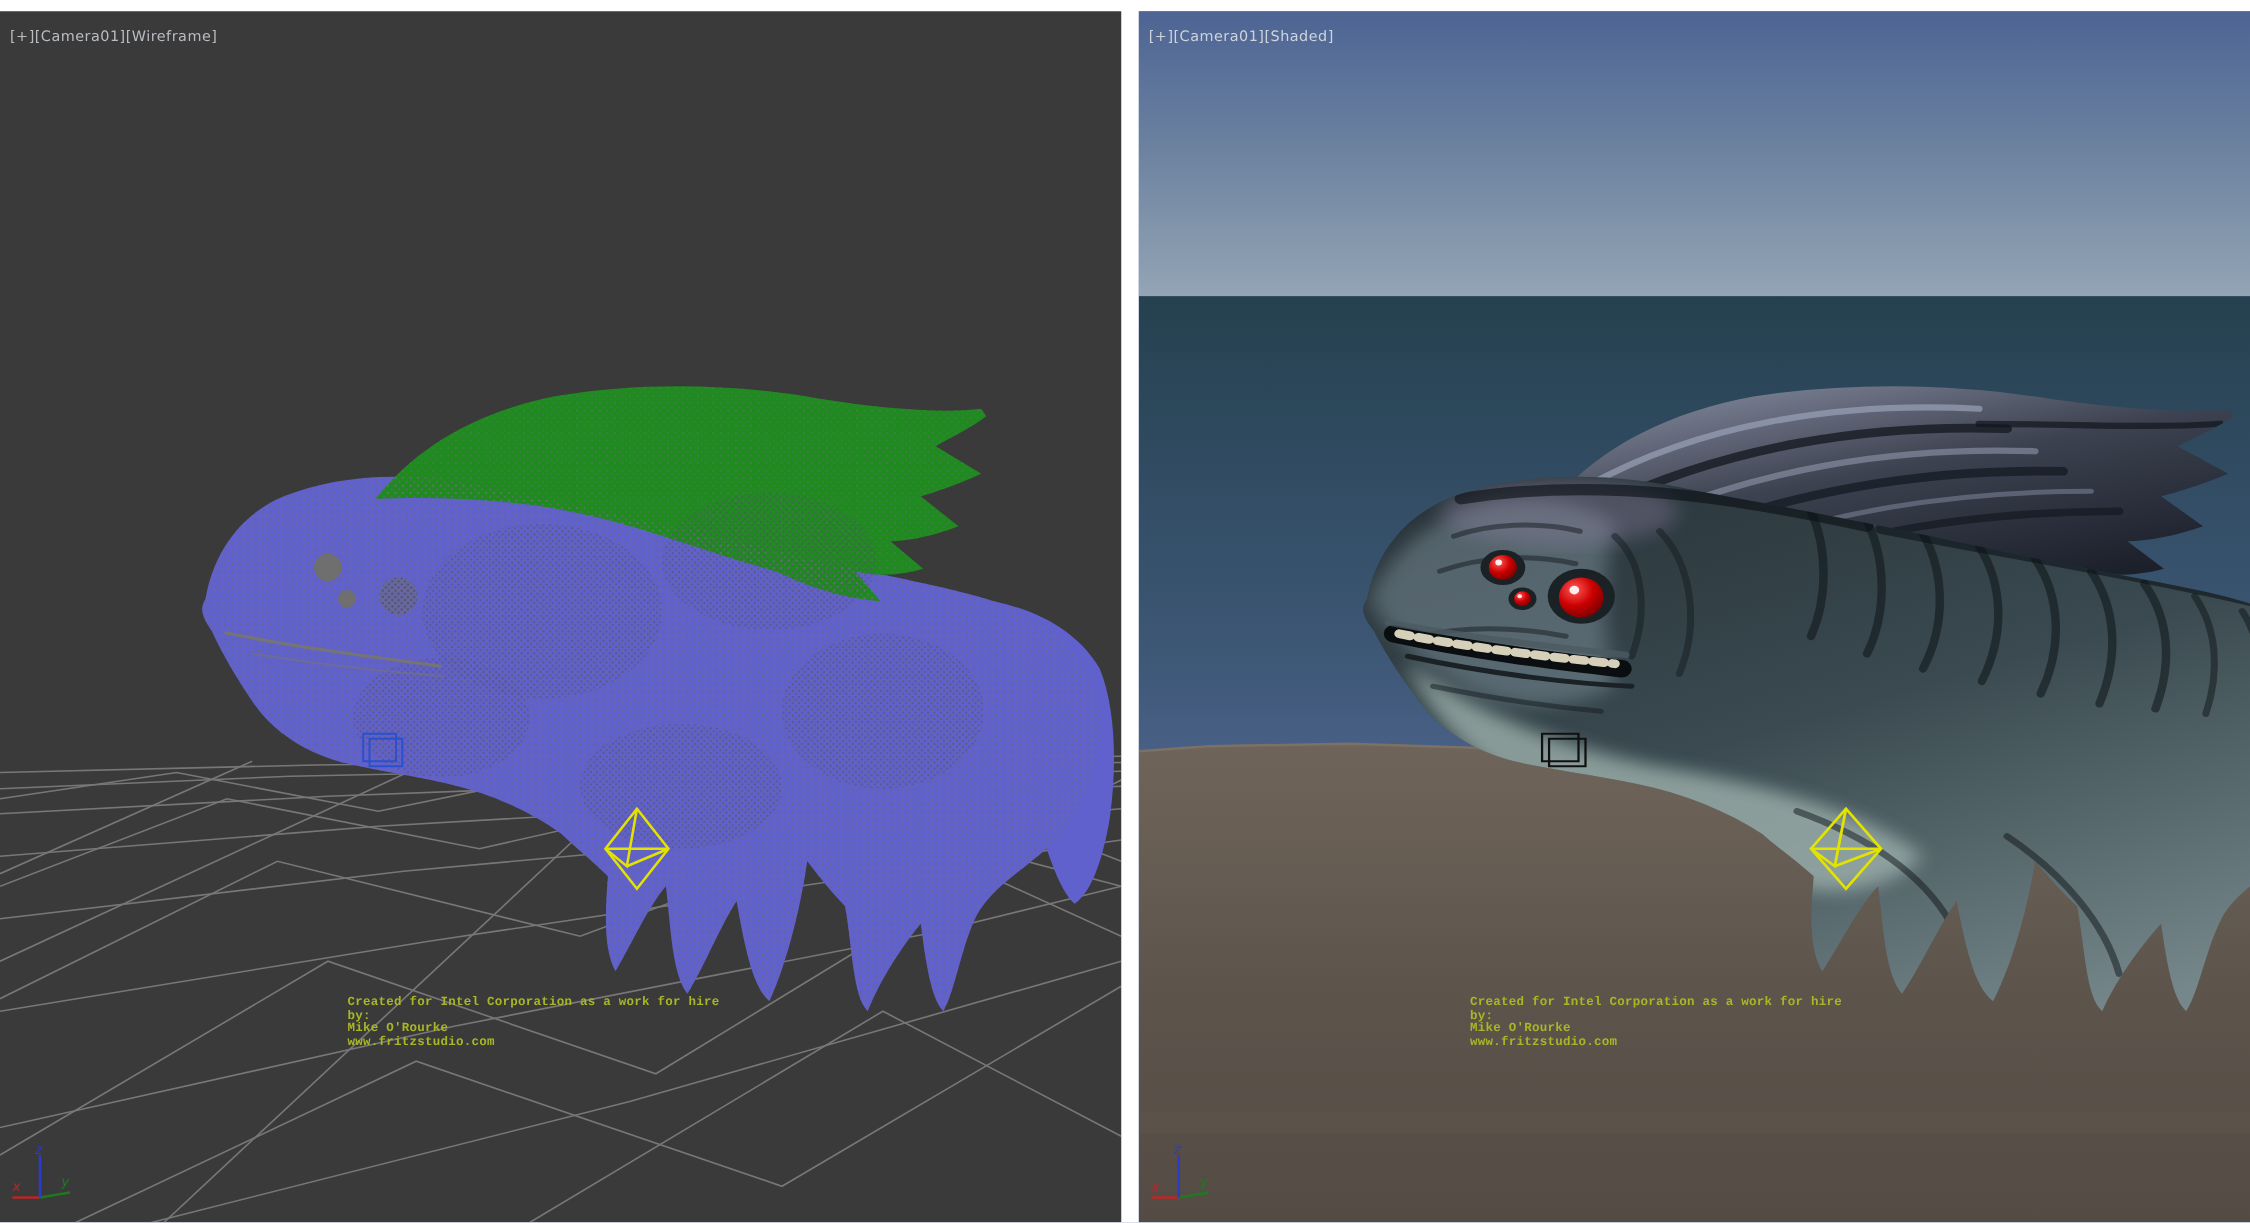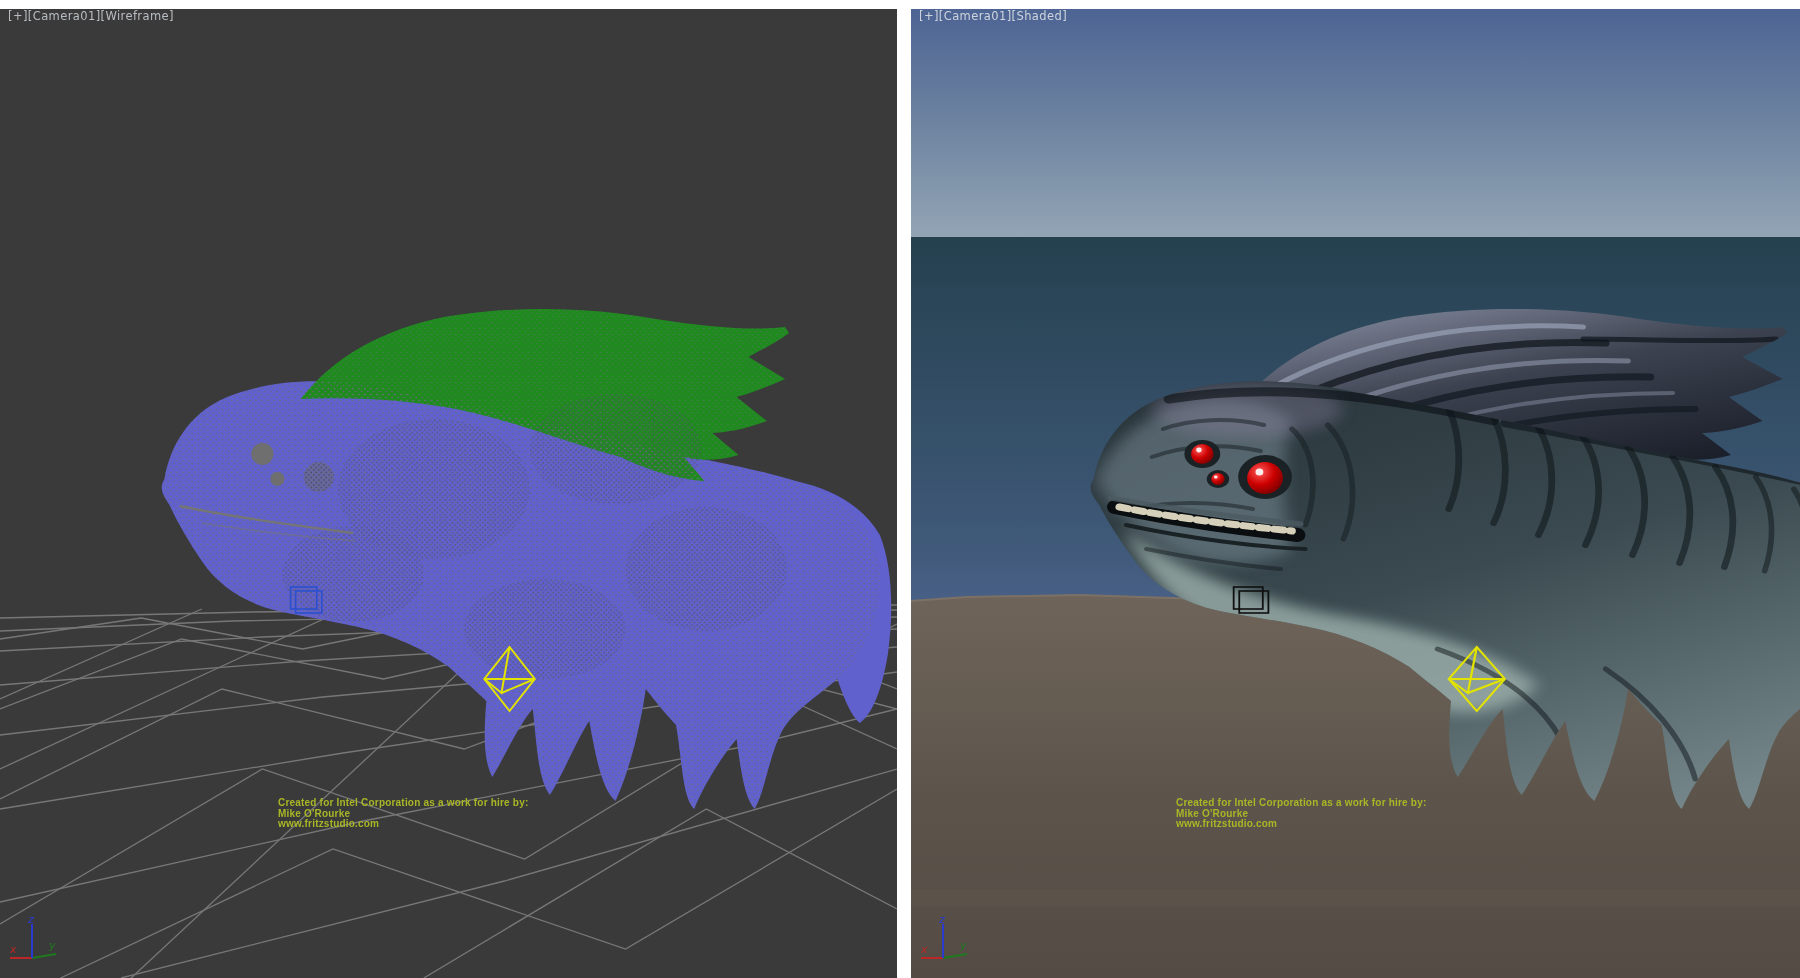"[+][Camera01][Wireframe]" .vp-label { top: 0 -> 13px }
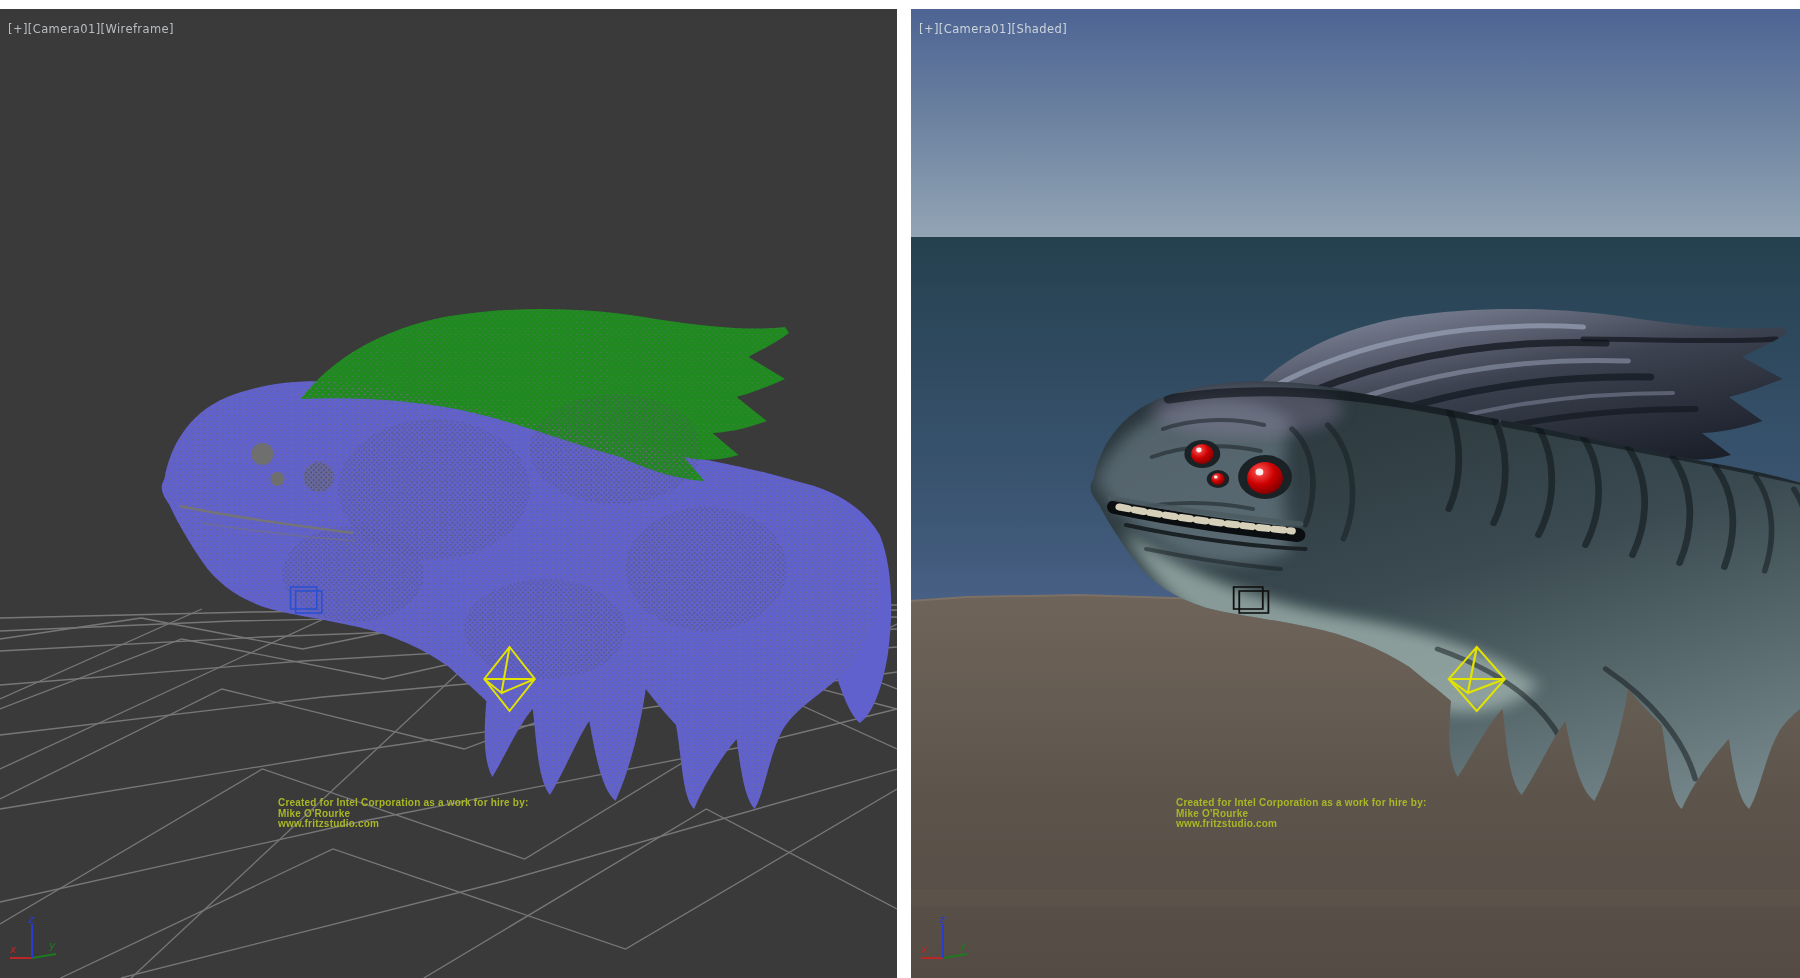"Created for Intel Corporation as" .watermark { font-family: Liberation Sans, sans-serif -> Liberation Mono, monospace }
